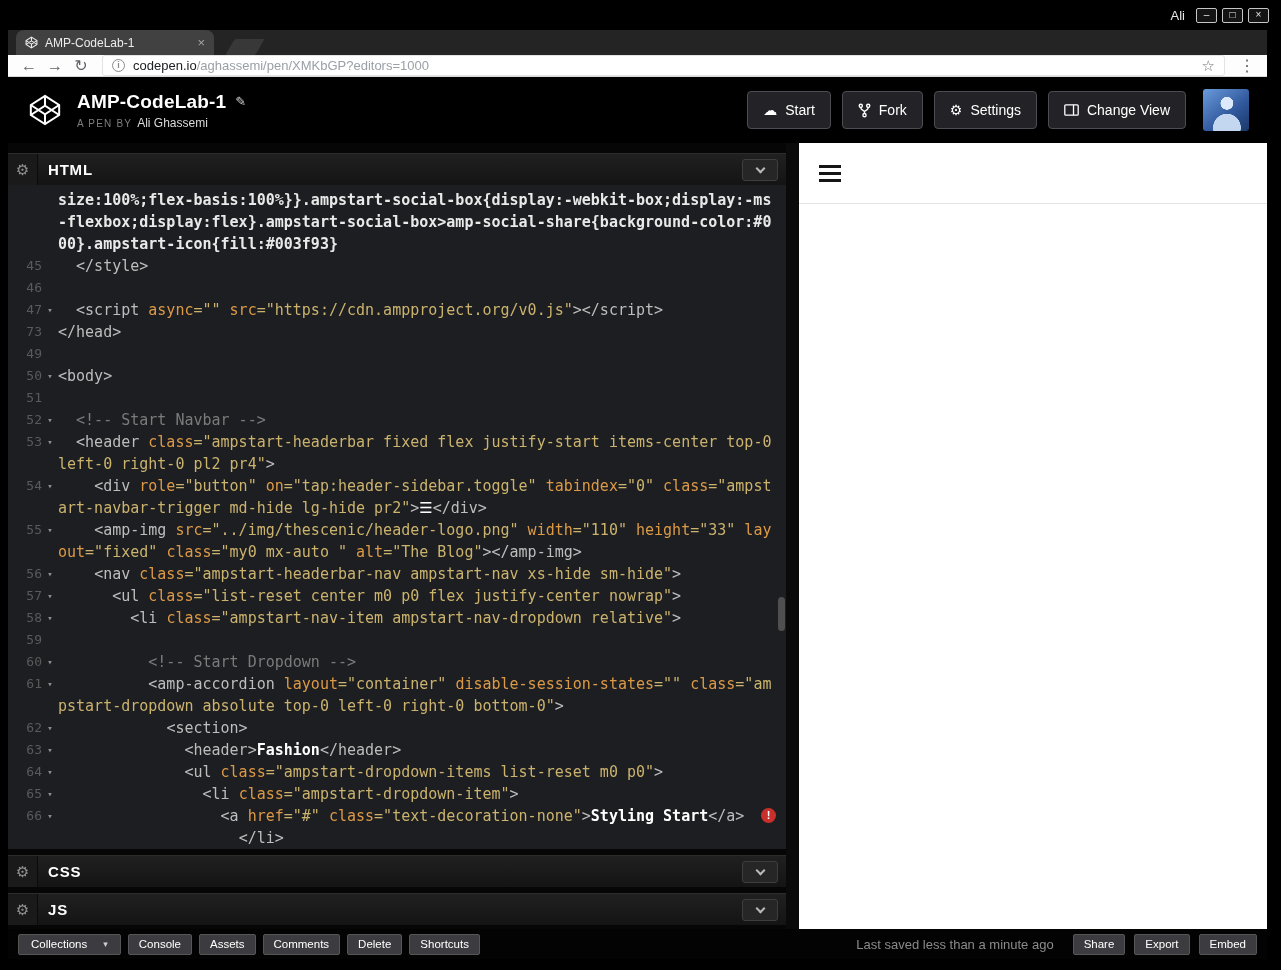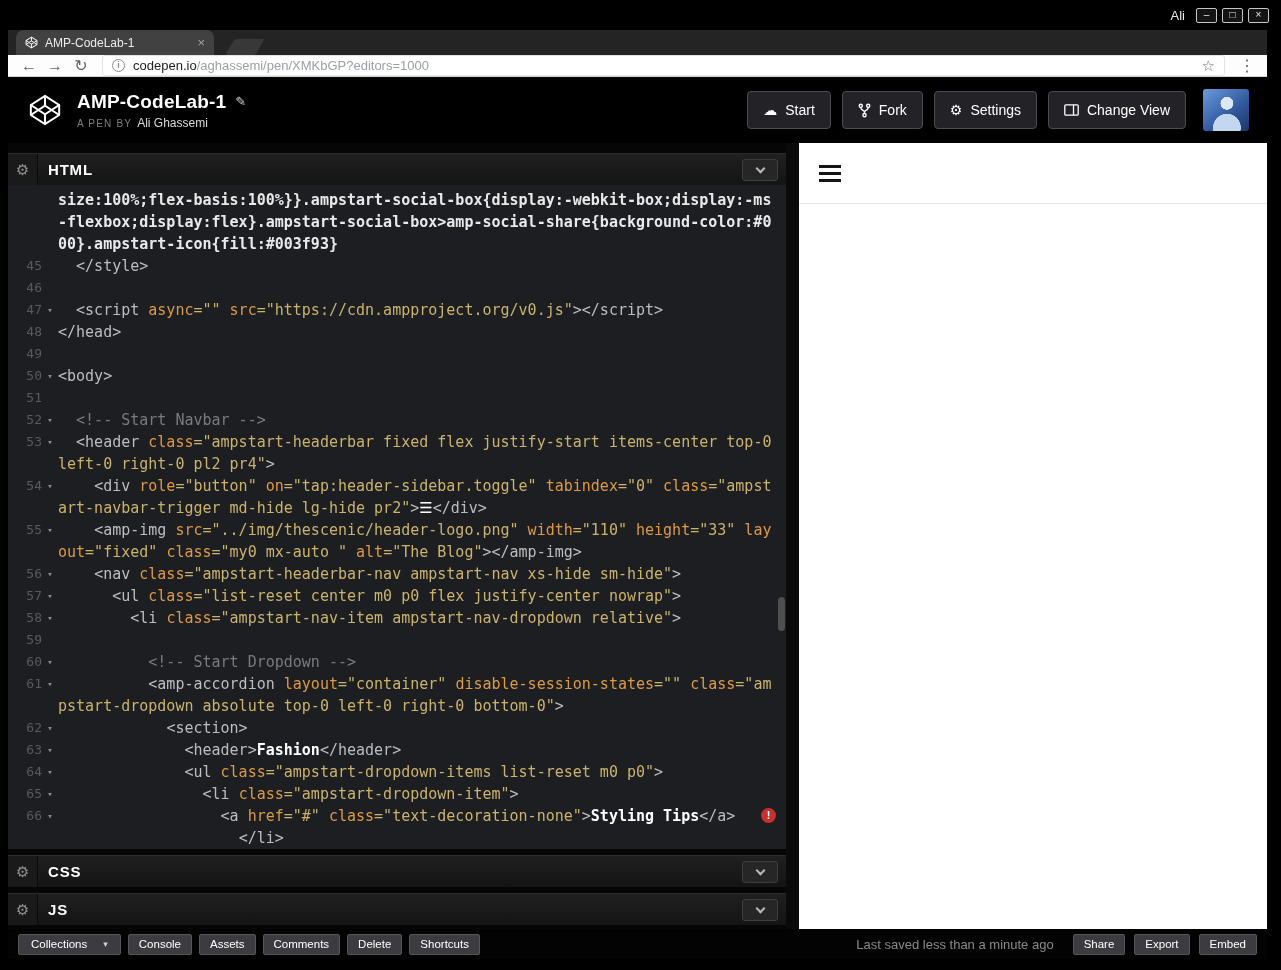"48" span.lnum { text: 48 -> 73 }
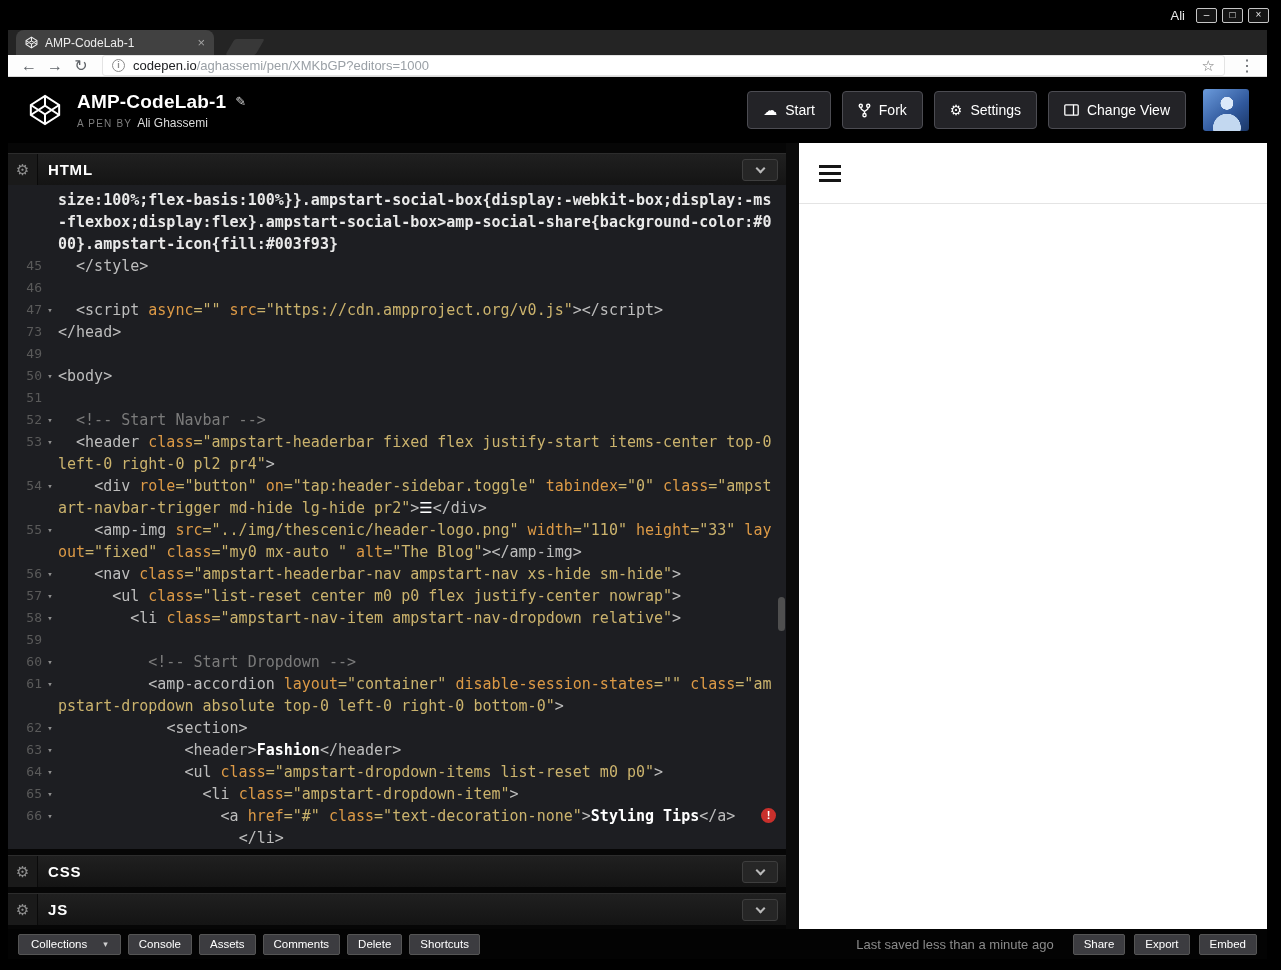"Styling Tips" span.tk-text { text: Tips -> Start }
